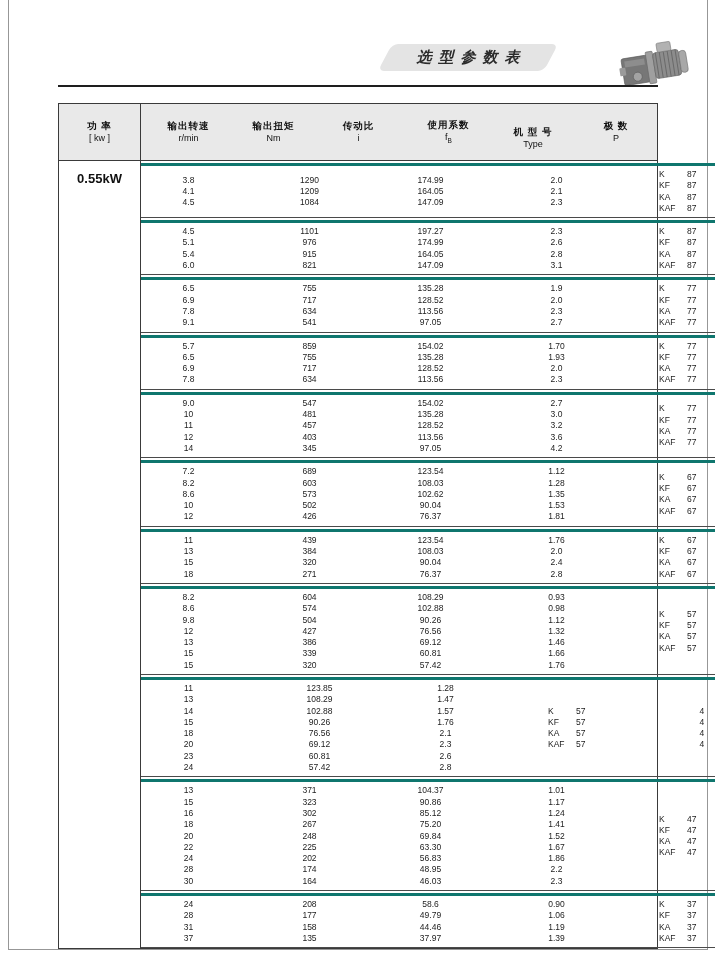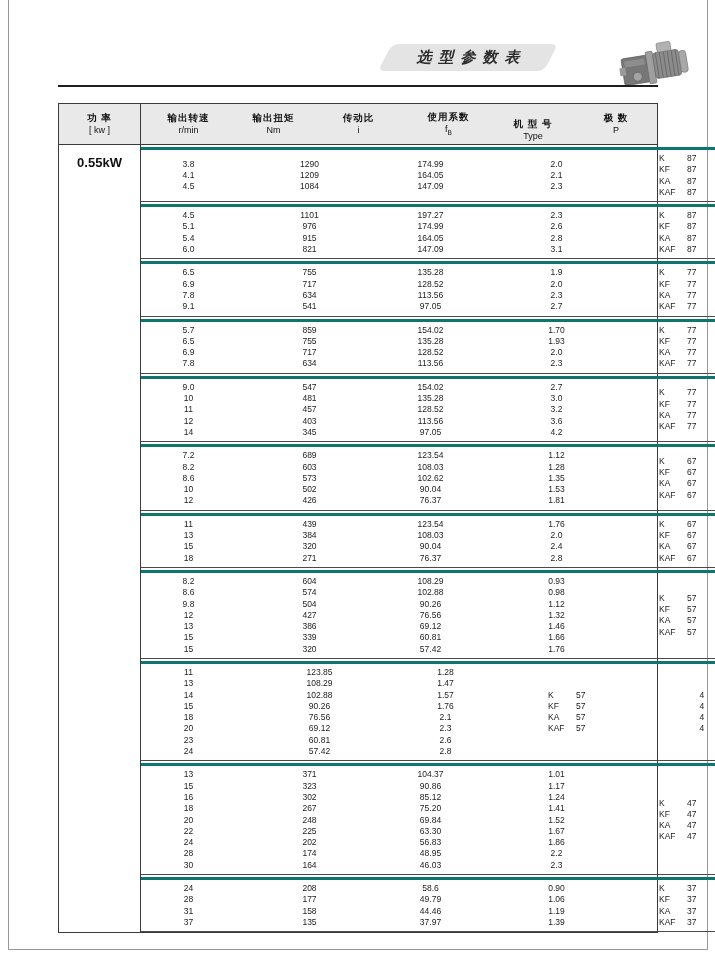"功 率" .thead { height: 41px -> 57px }
